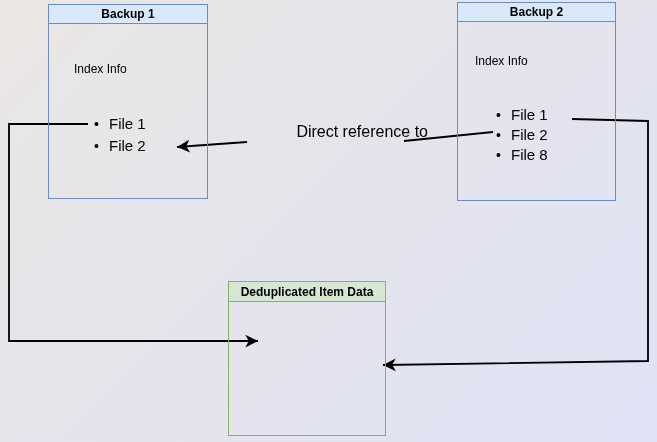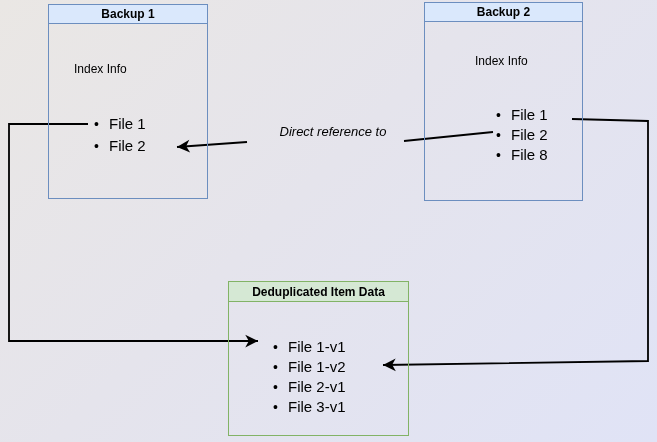"Backup 2" .backup2-box { left: 424px -> 457px }
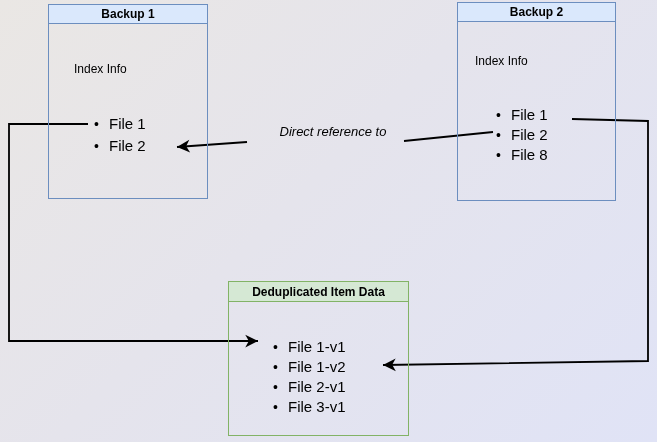"Direct reference to" .annotation { font-size: 13px -> 16px; font-style: italic -> none; text-align: center -> right }
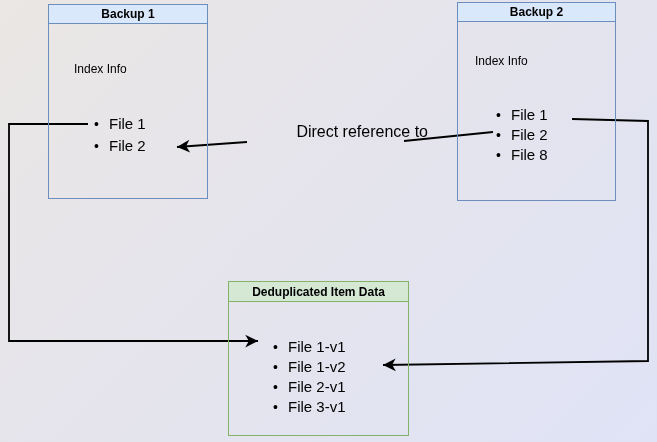"Deduplicated Item Data" .dedup-box { width: 181px -> 158px }
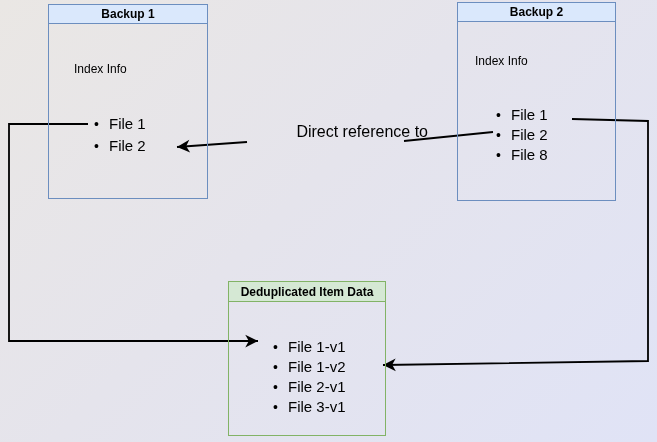"File 1-v1" ul.filelist { html: <ul> <li>File 1-v1</li> <li>File 1-v2</li> <li>File 2-v1</li> <li>File 3-v1</li> </ul> -> none }
